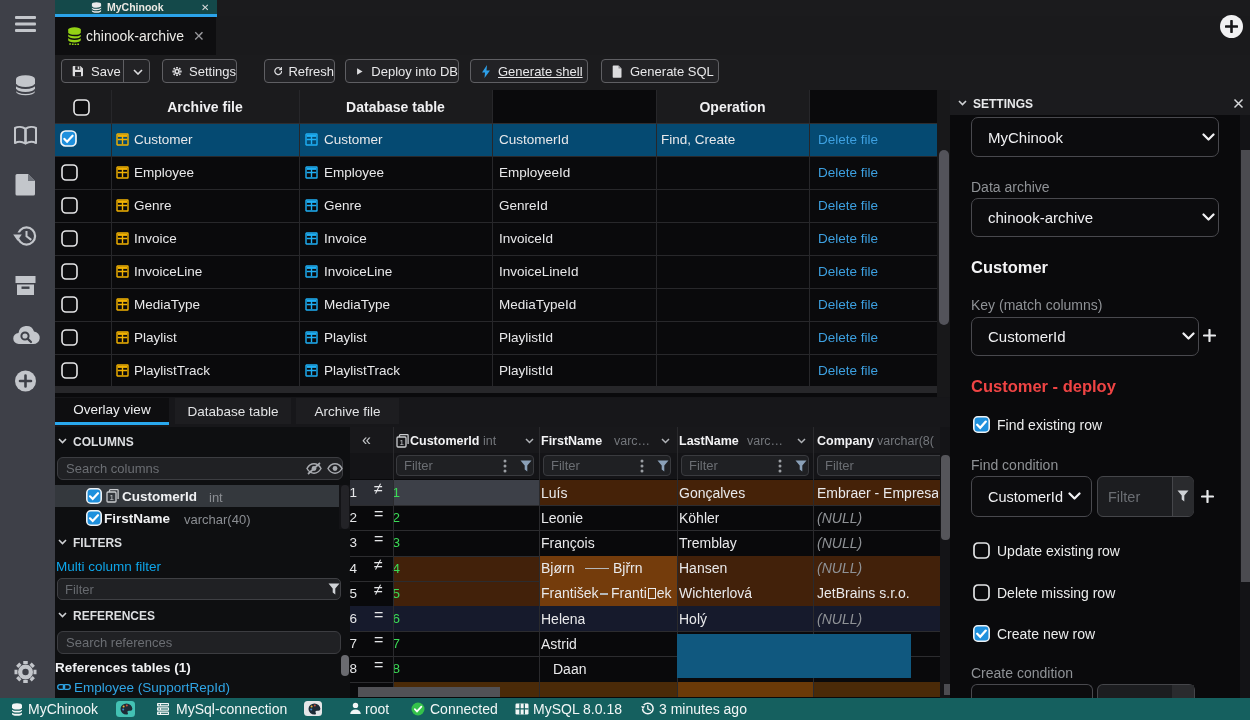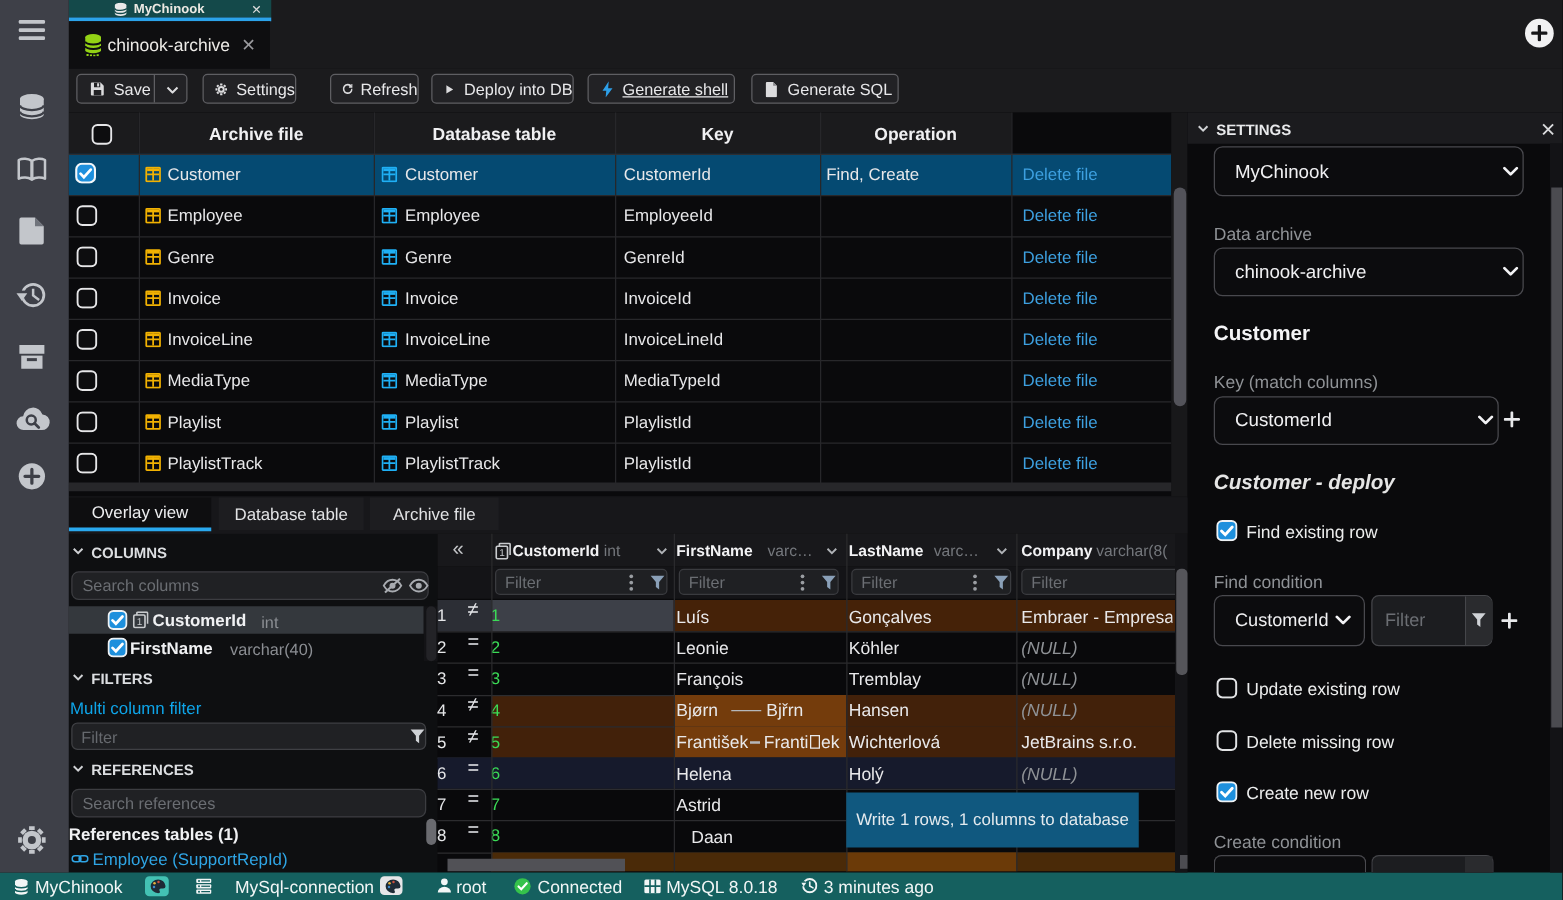"Key" div.tbl-hdr { html: <div>Key</div> -> none }
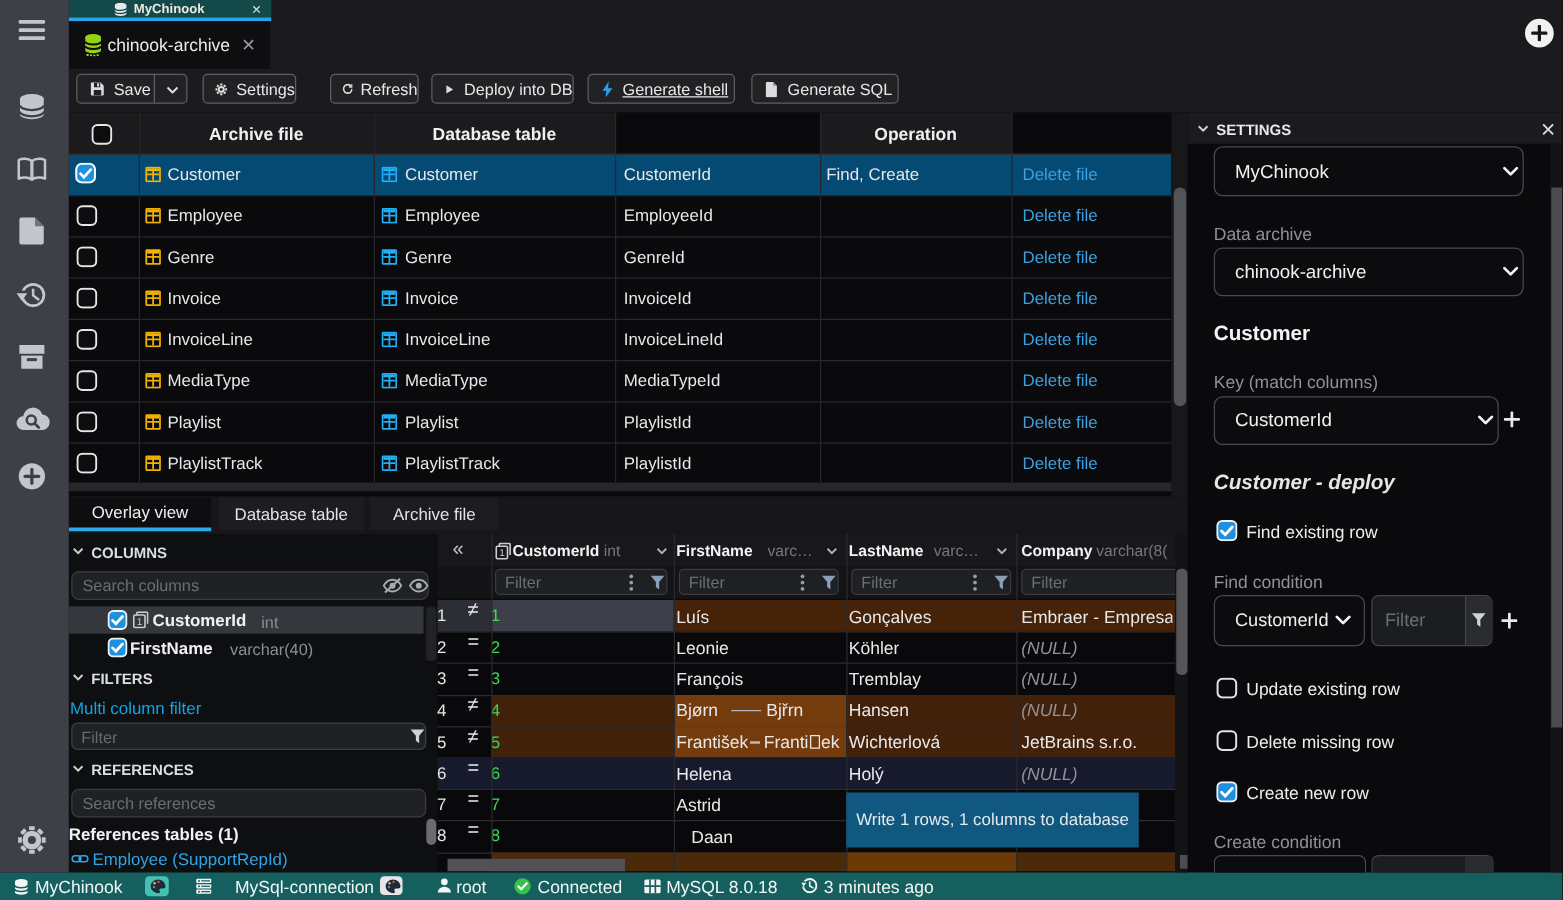"Customer - deploy" div.abs { color: #e5e5e5 -> #ef4444; font-style: italic -> none }
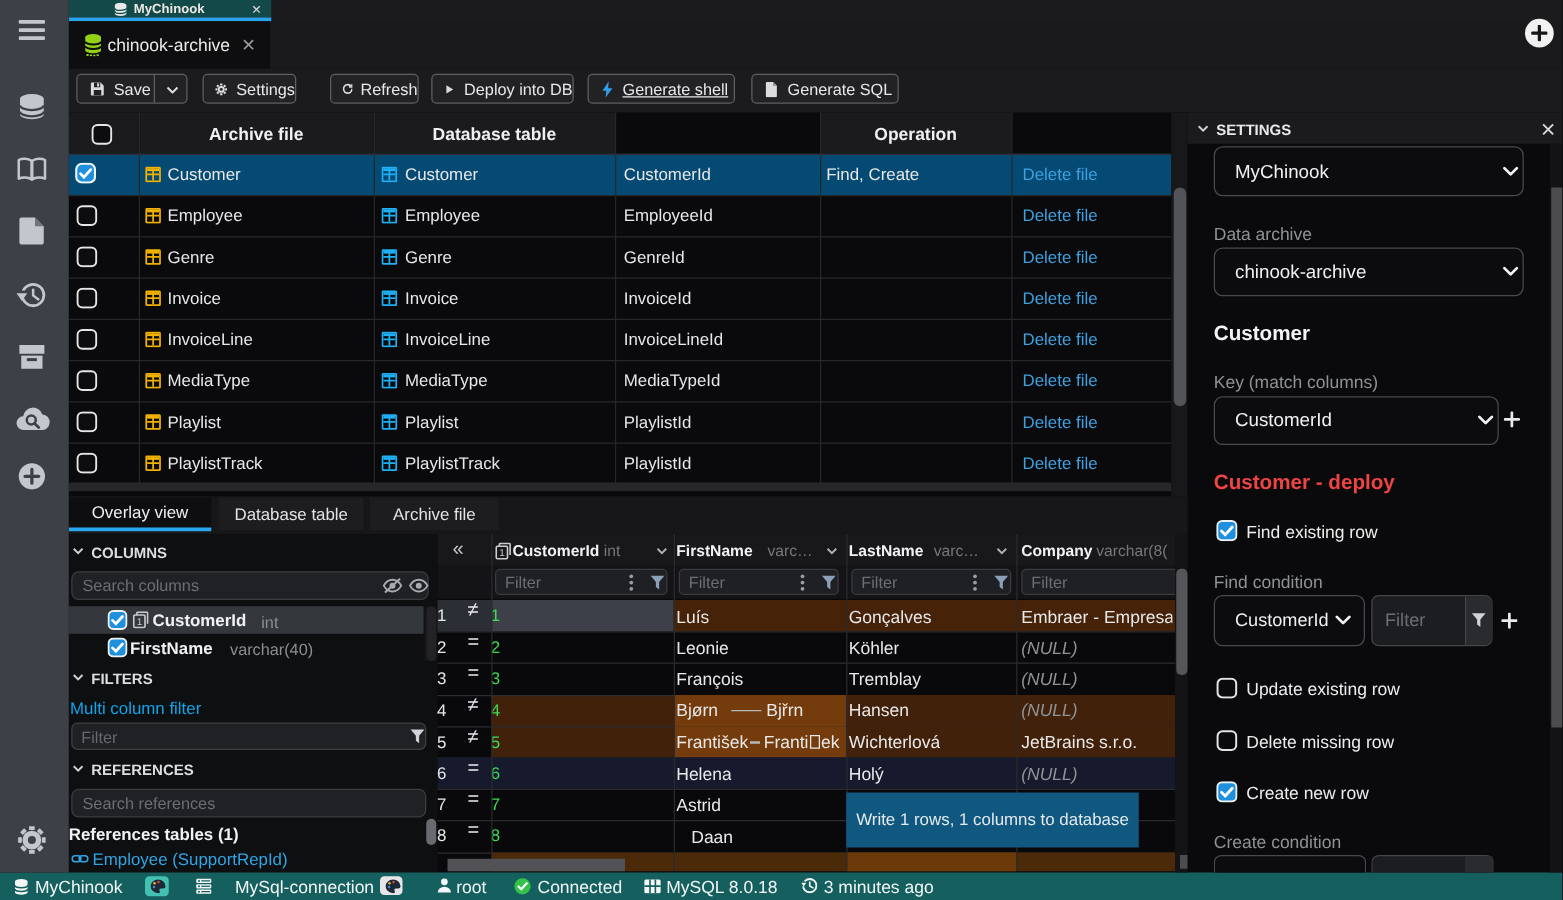"Write 1 rows, 1 columns" div { html: <div>Write 1 rows, 1 columns to database</div> -> none }
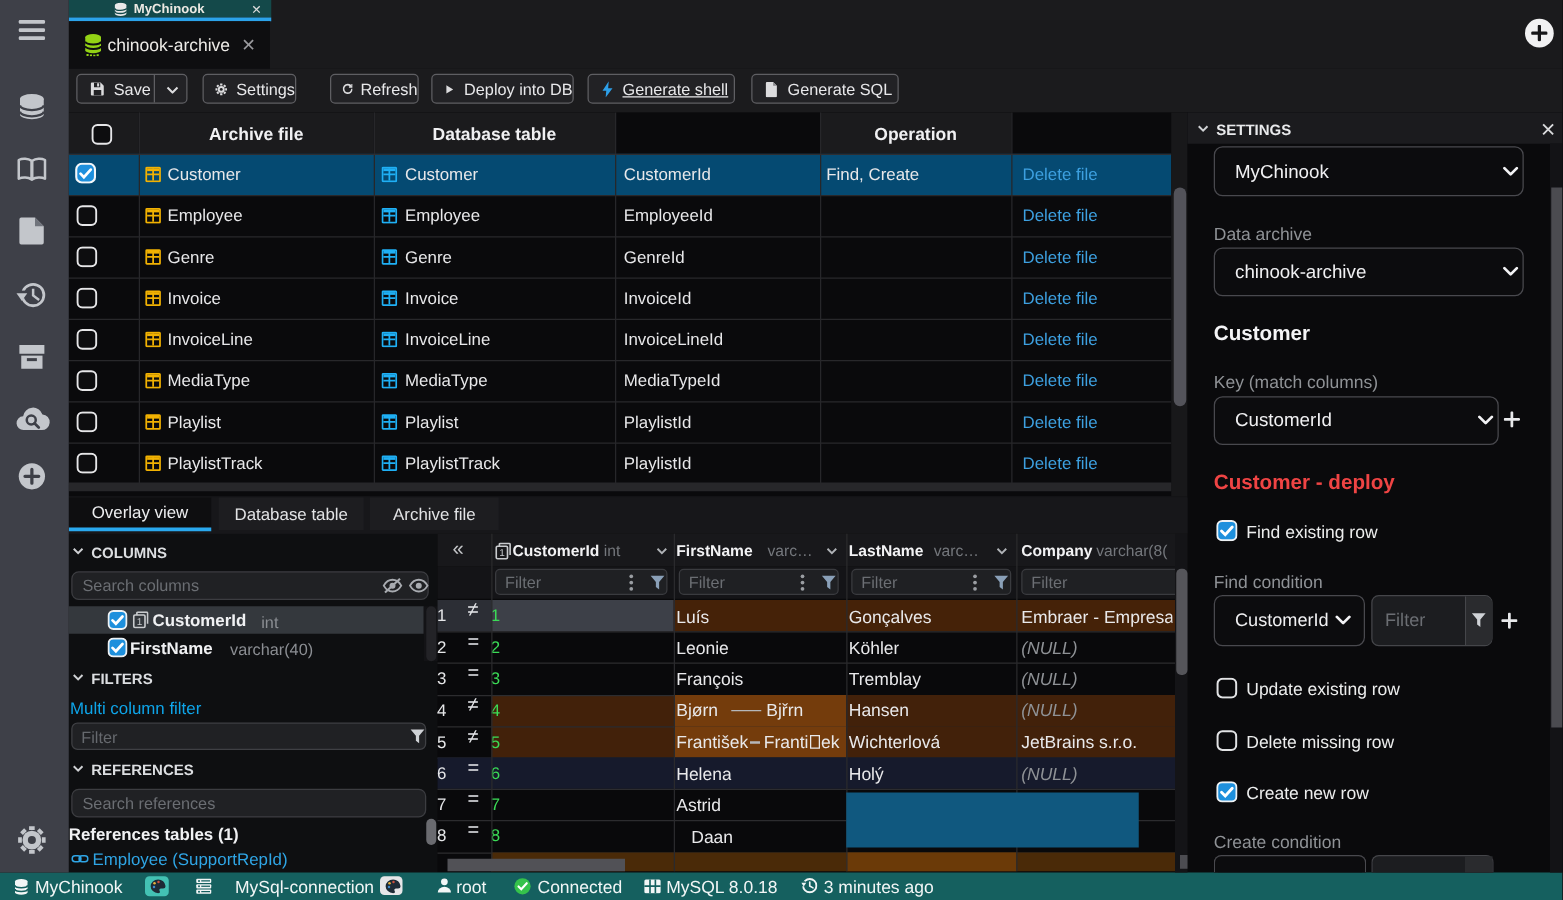"MySql-connection" div.abs { margin-left: 12px -> none }
